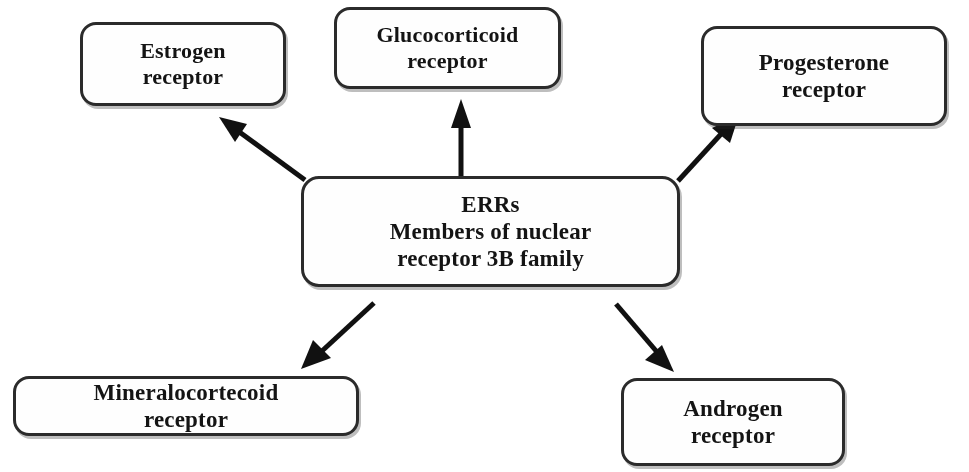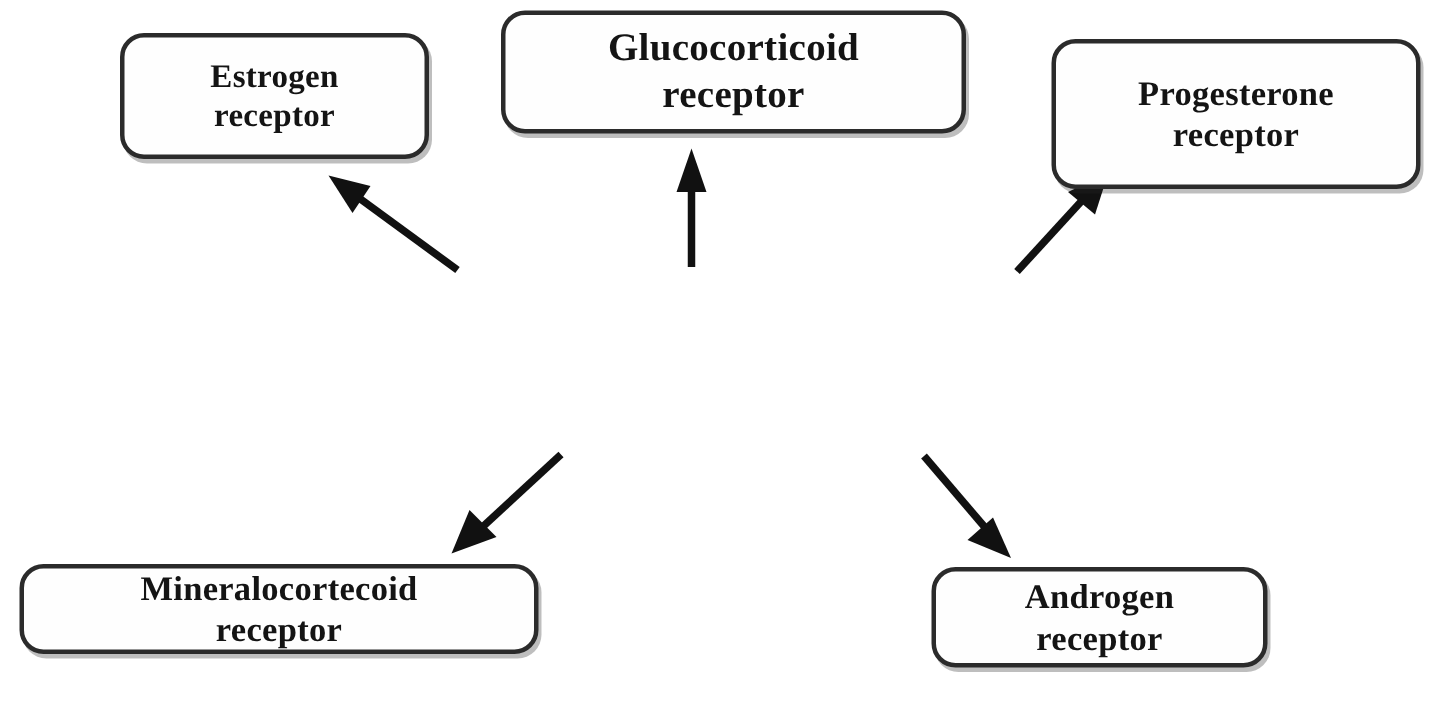"Glucocorticoid" #node-glucocorticoid { font-size: 26px -> 22px; width: 310px -> 227px }
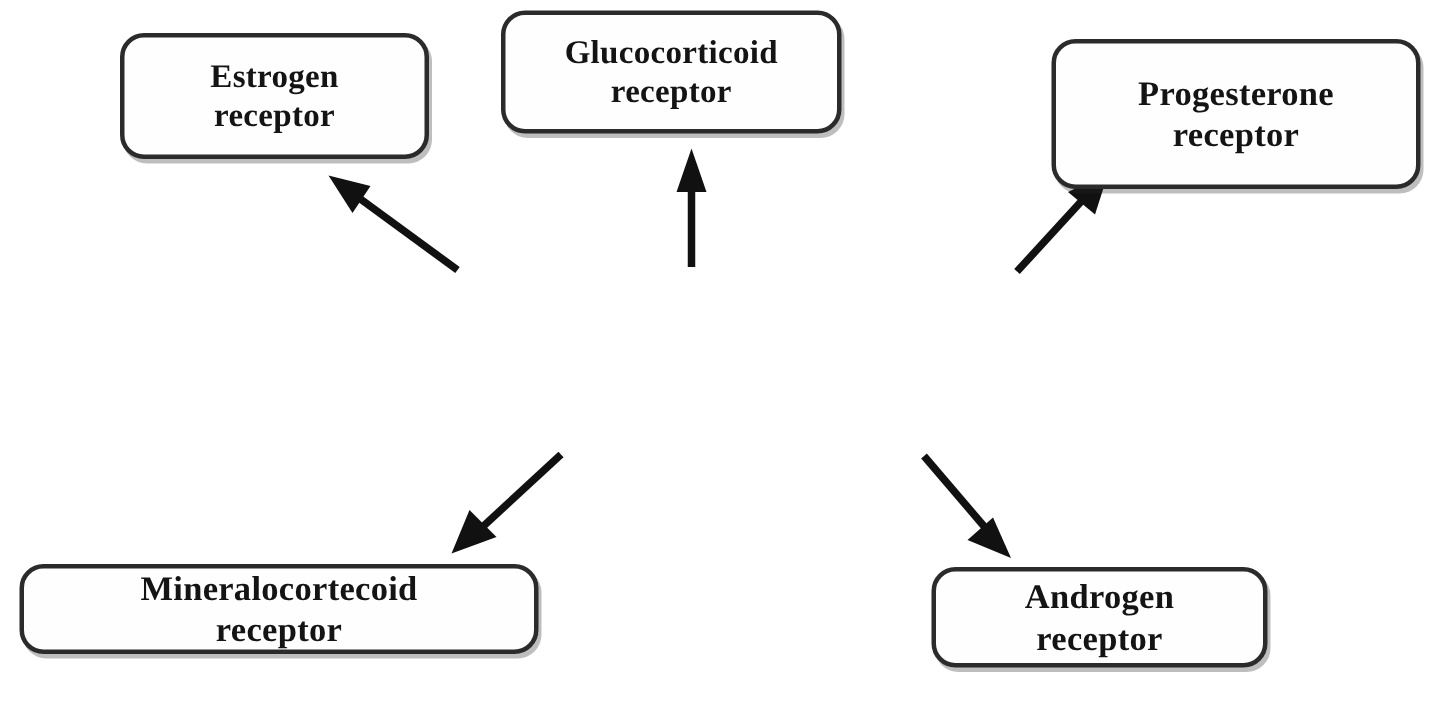"ERRs" div.node-box { html: none -> <div> <span>ERRs Members of nuclear receptor 3B family</span> </div> }
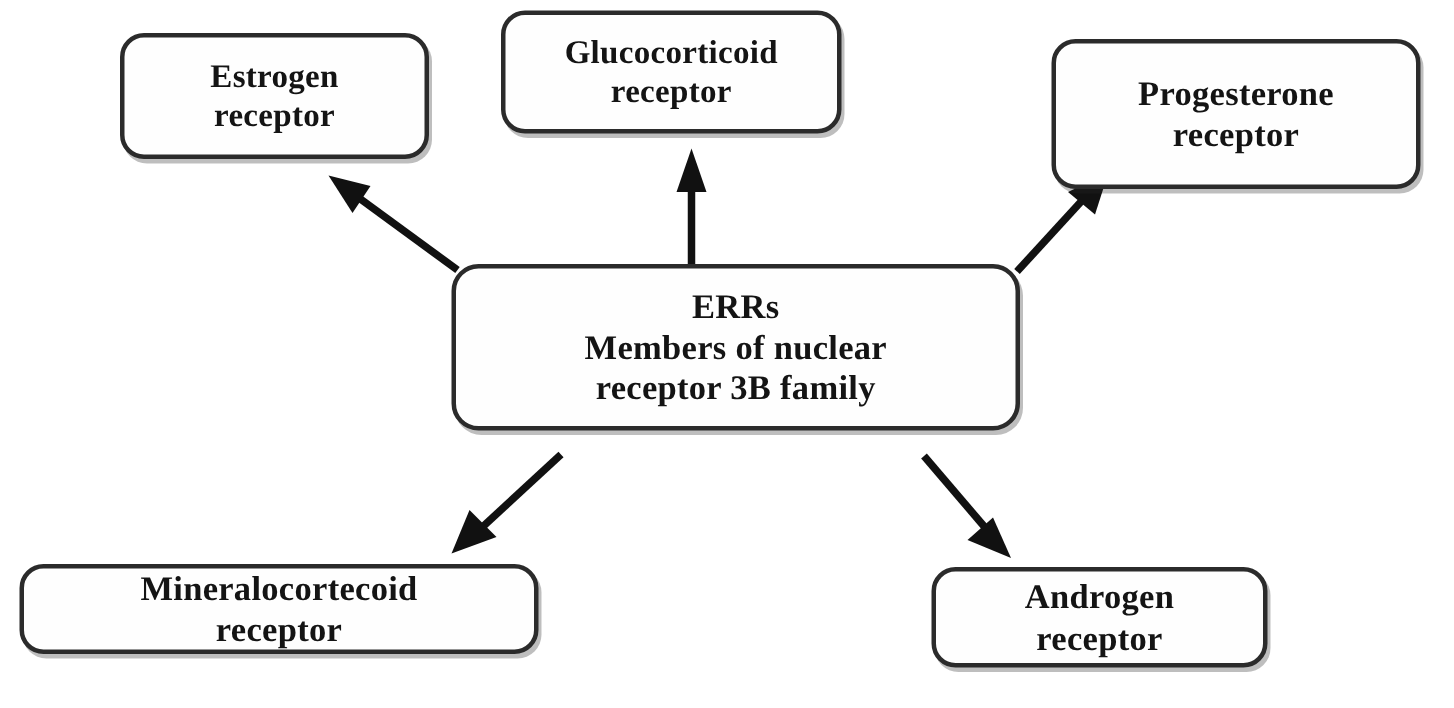"Androgen" #node-androgen { height: 67px -> 88px }
